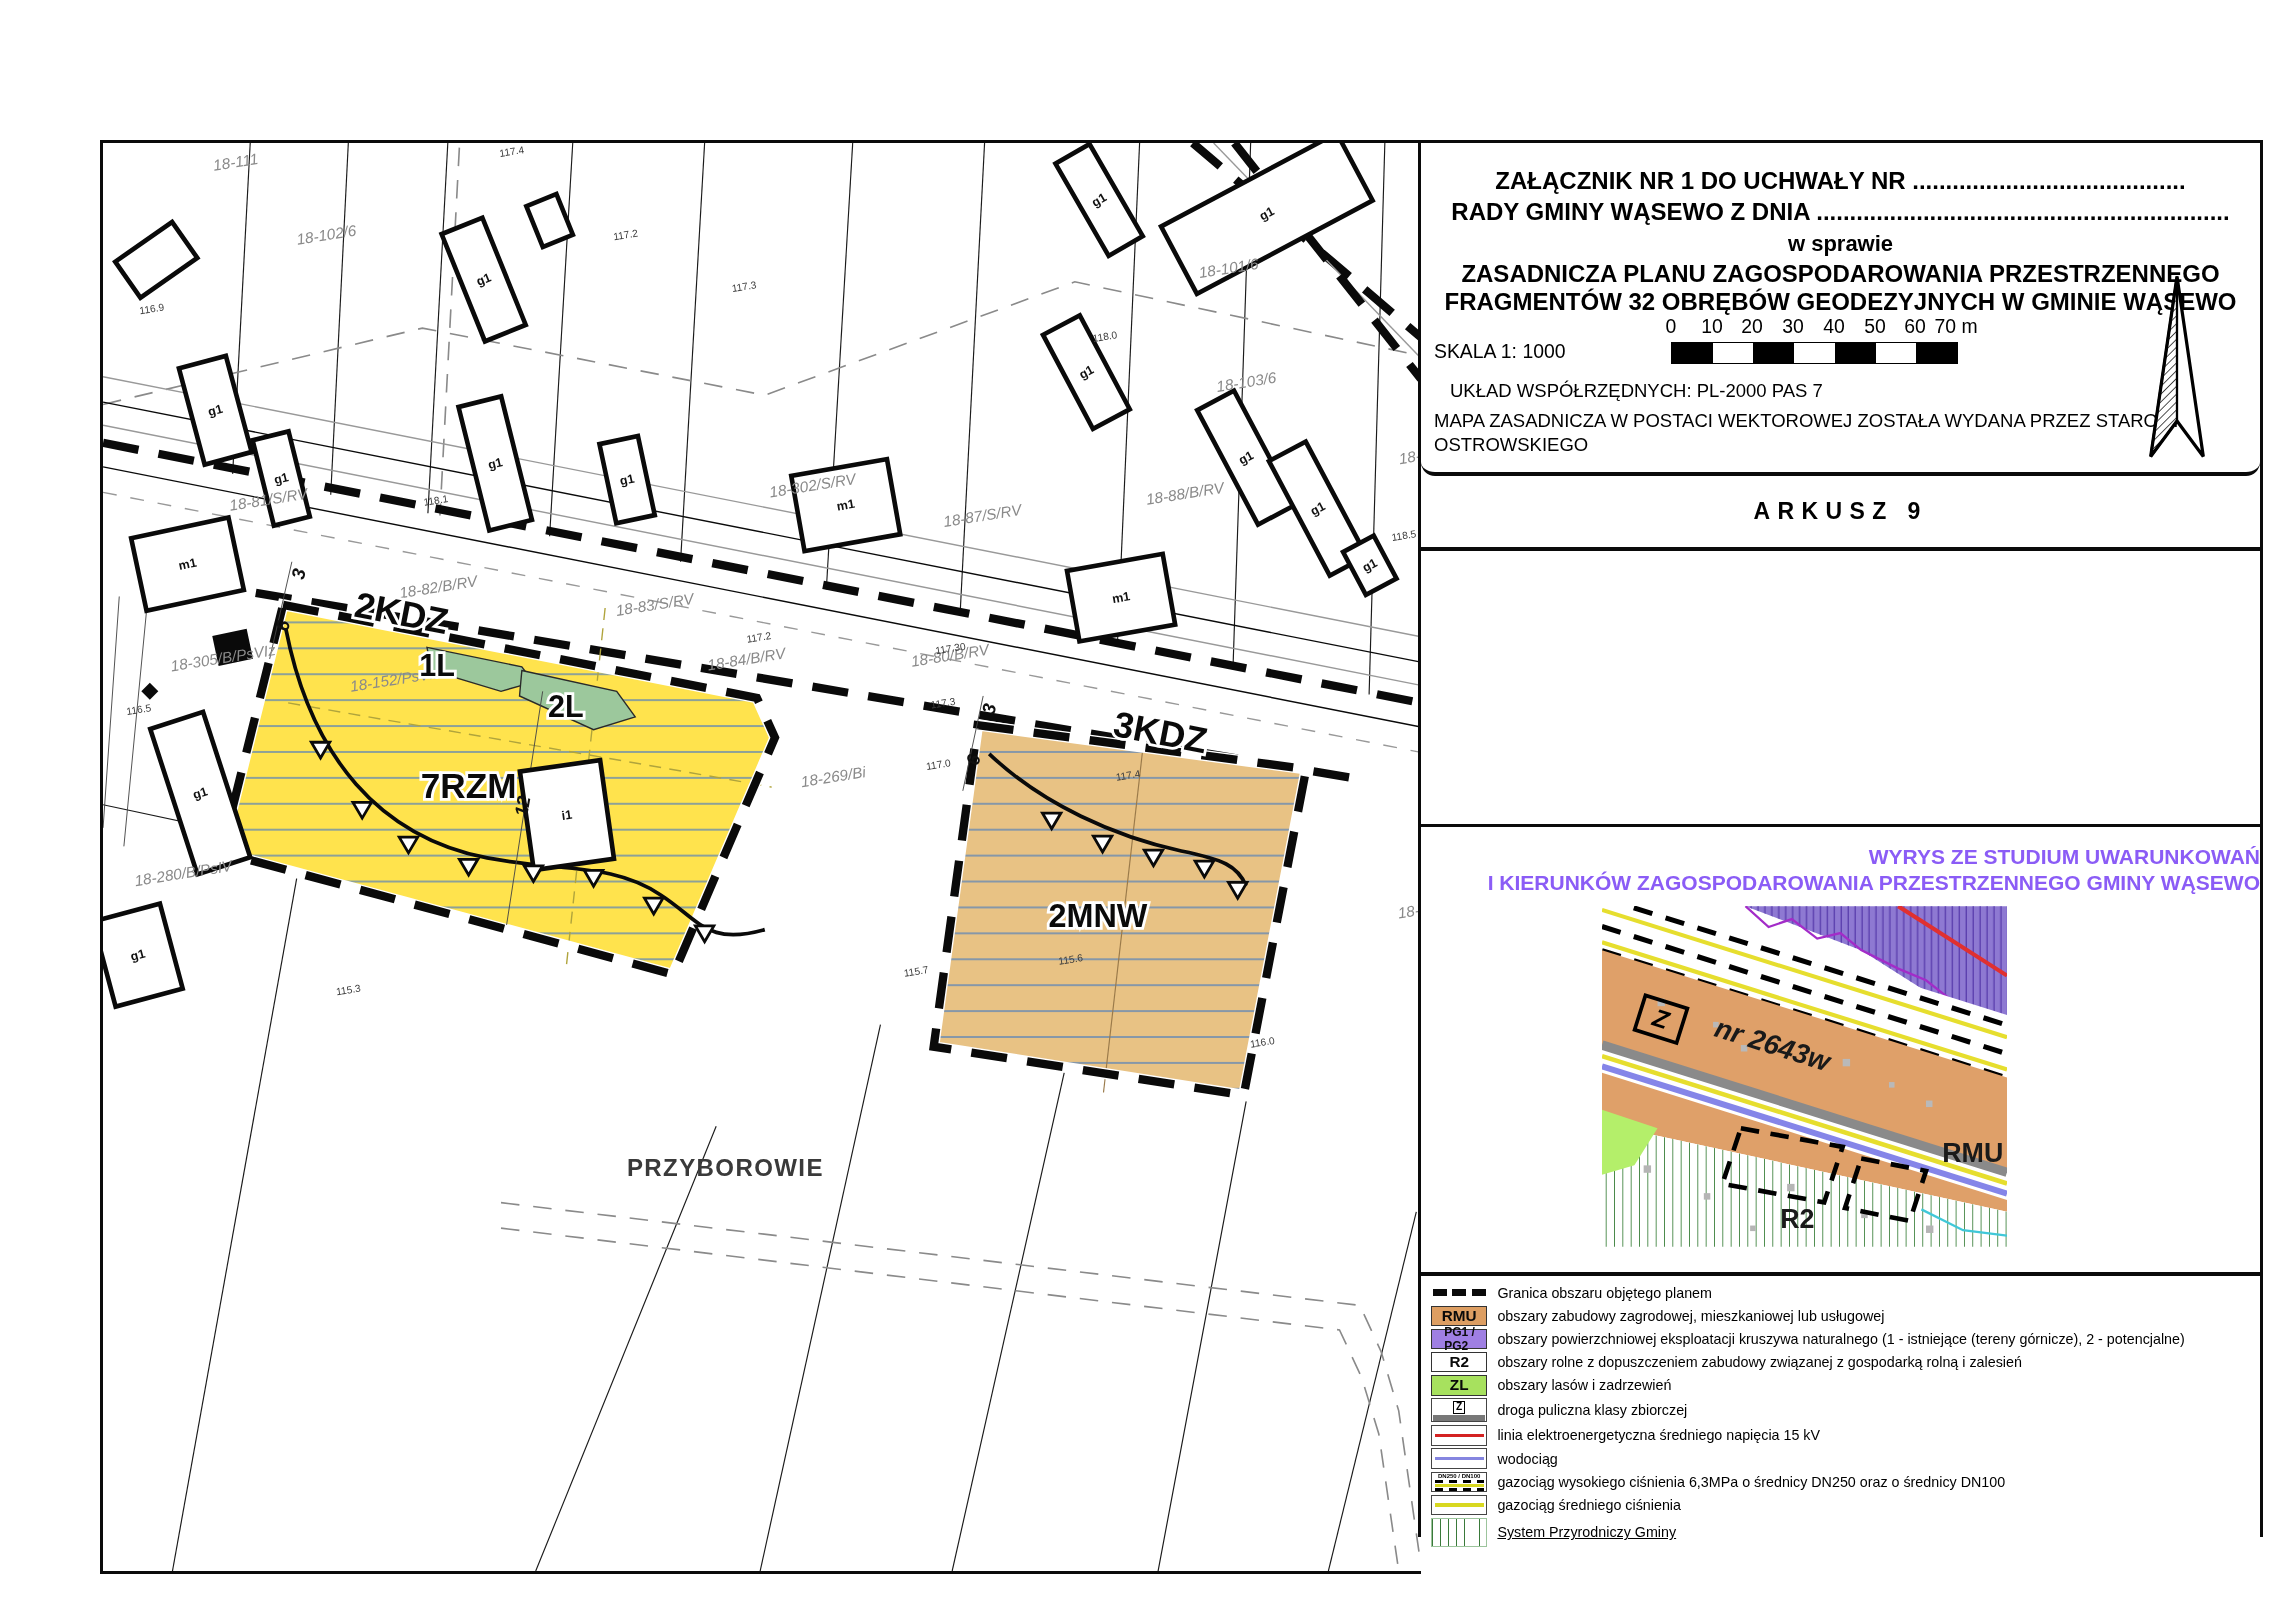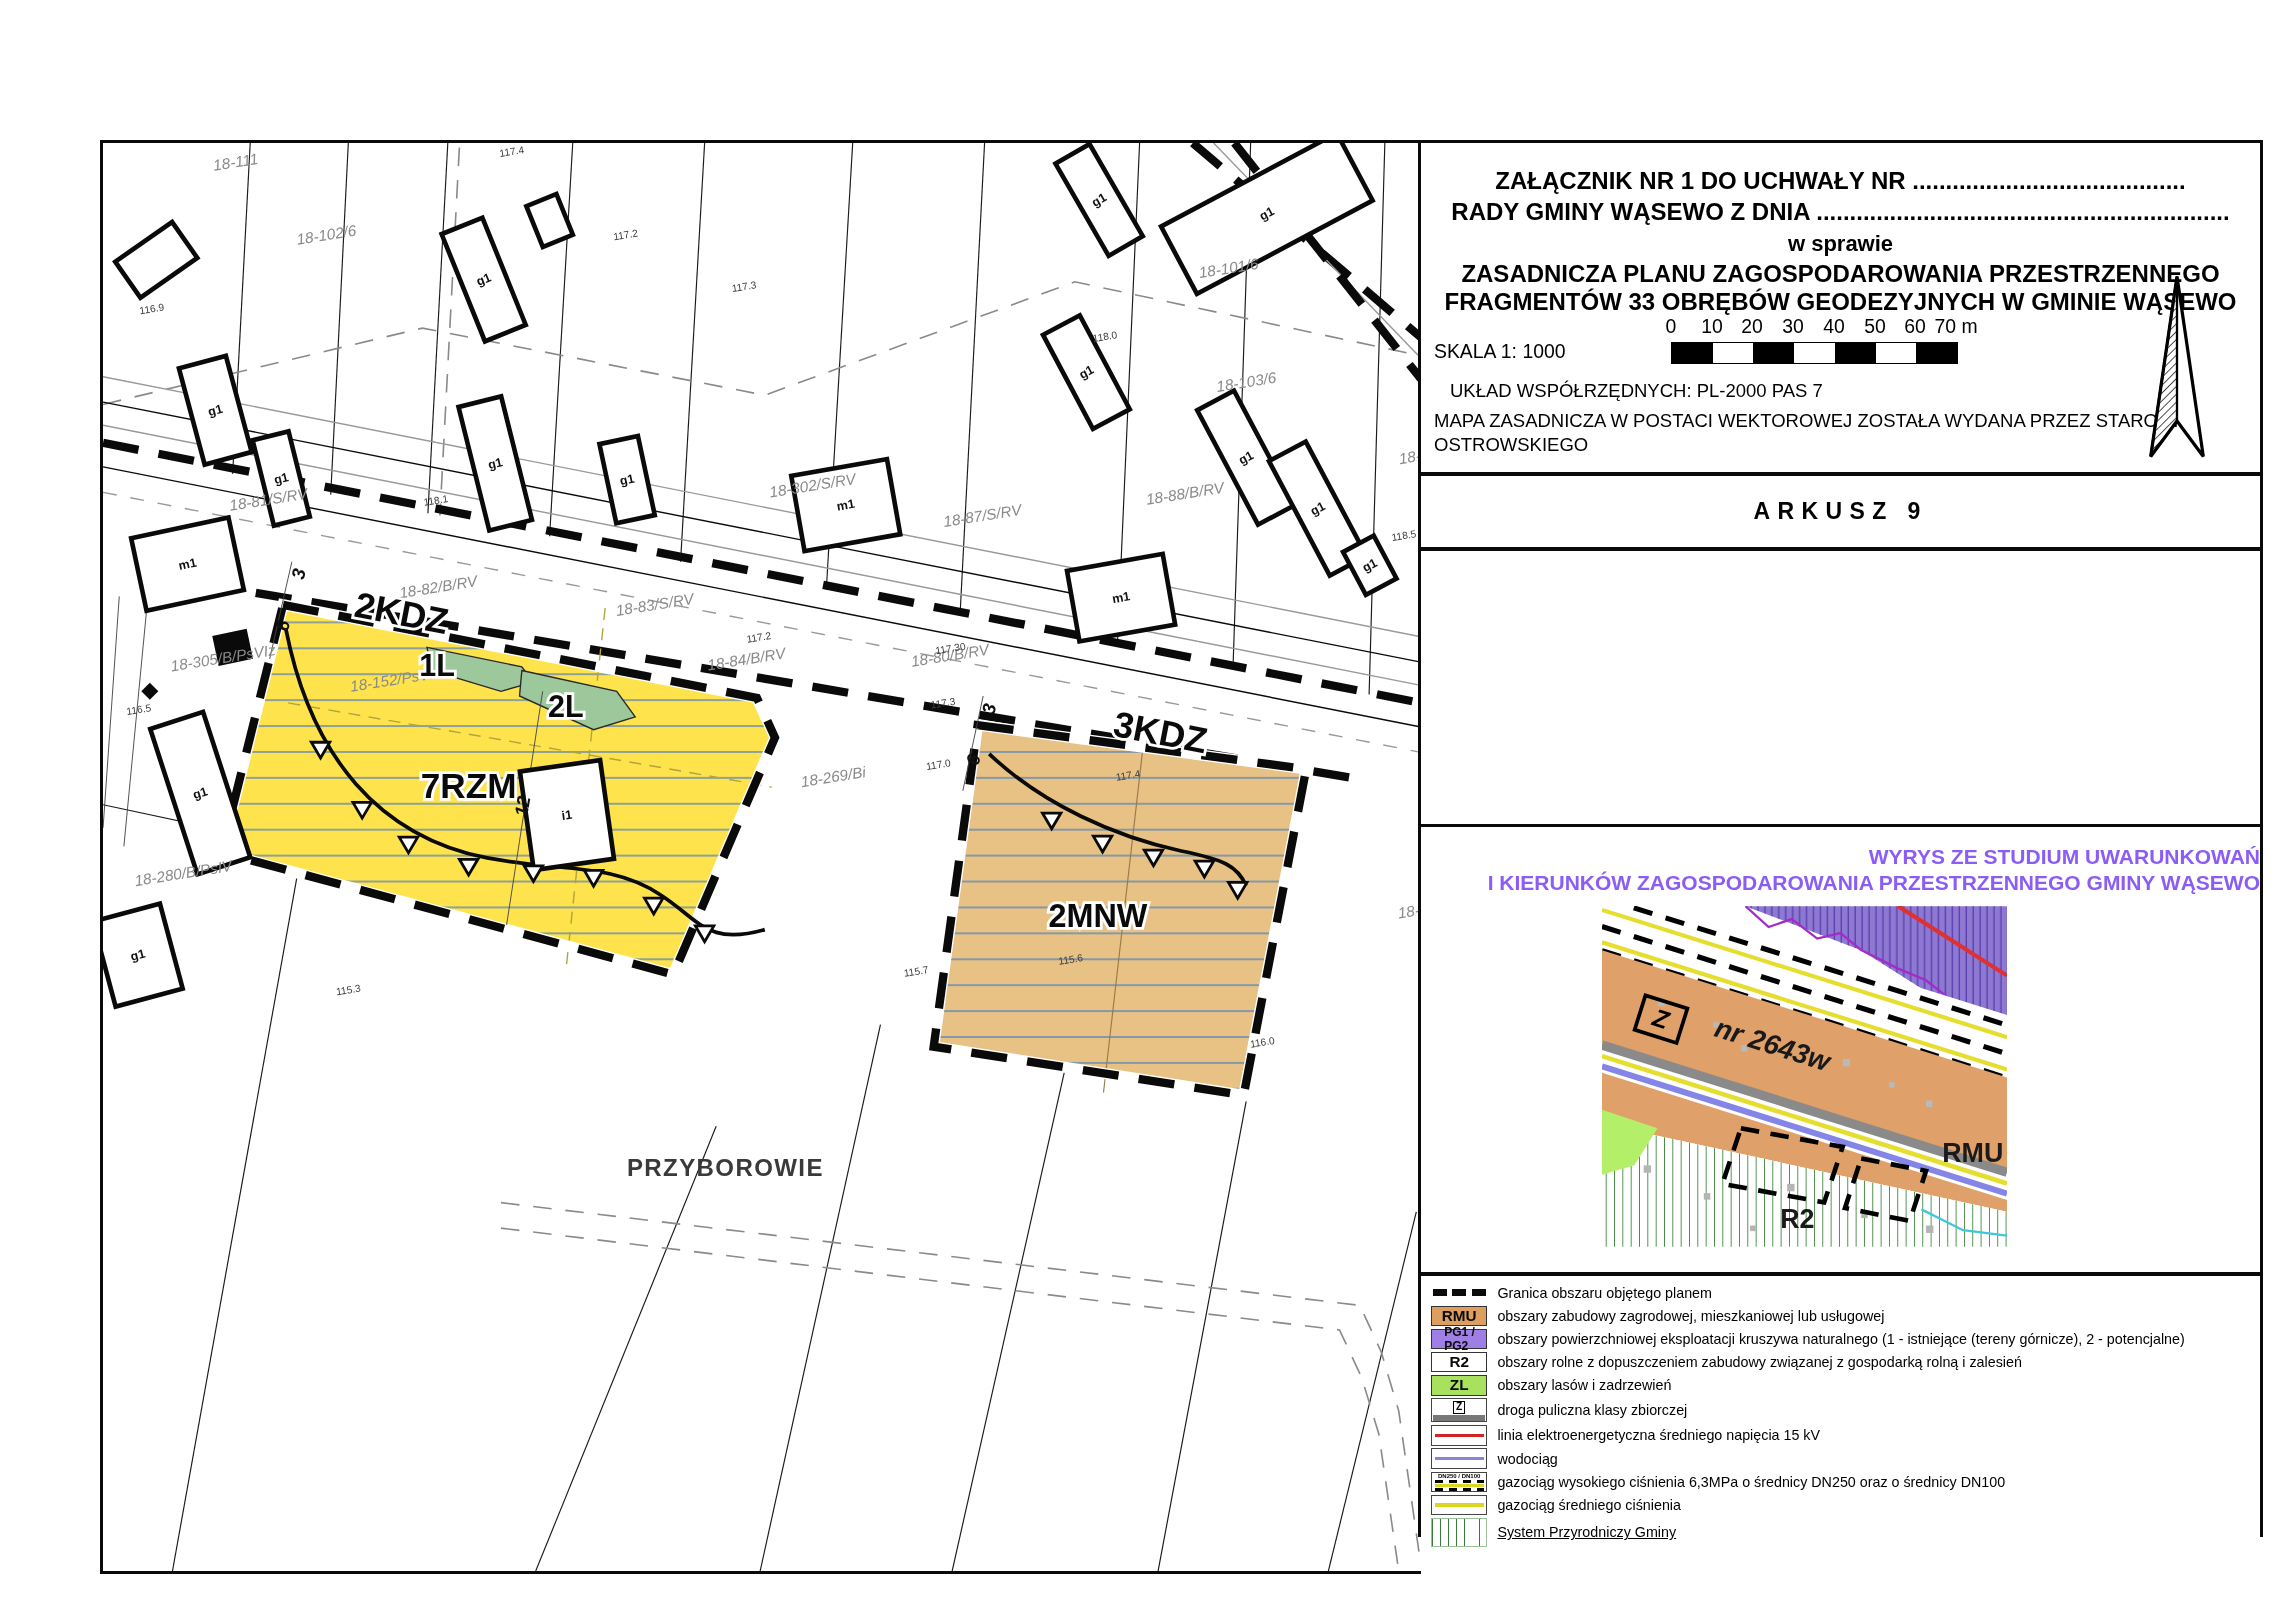"ZAŁĄCZNIK NR 1 DO UCHWAŁY" #sec-title { border-radius: none -> 14px }
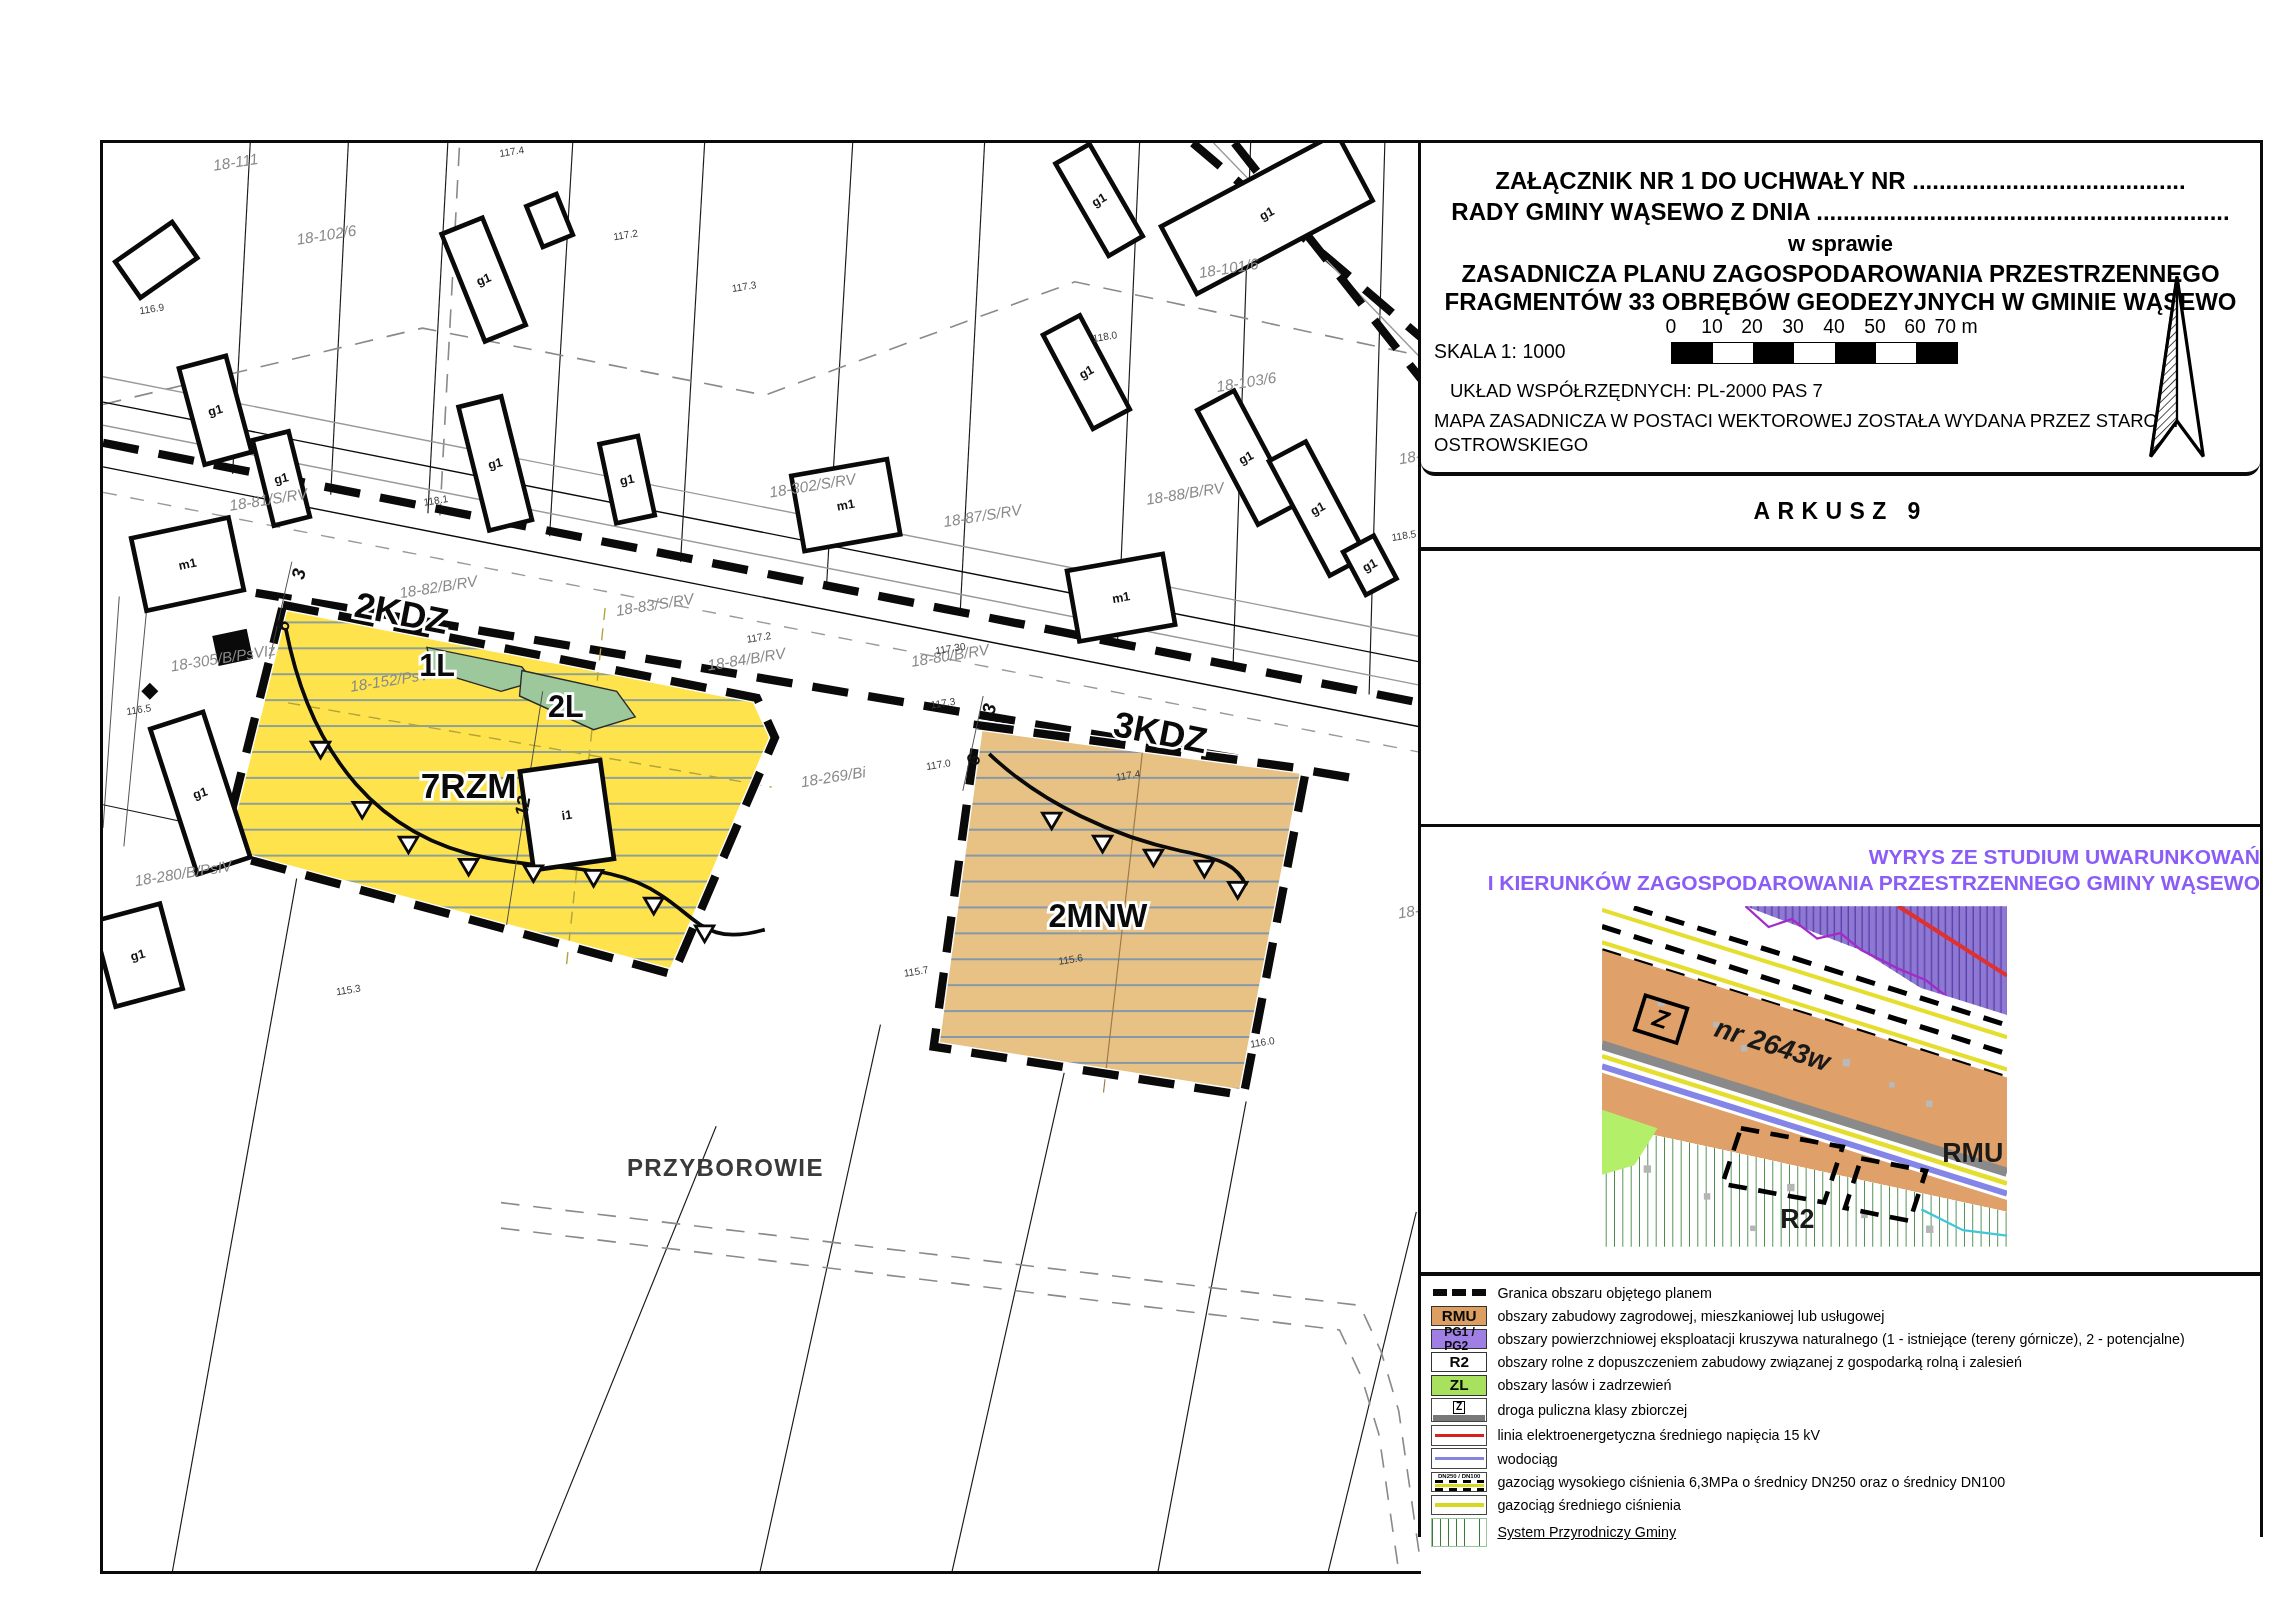"FRAGMENTÓW 33 OBRĘBÓW GEODEZYJNYCH W" div.t-line { text: 33 -> 32 }
